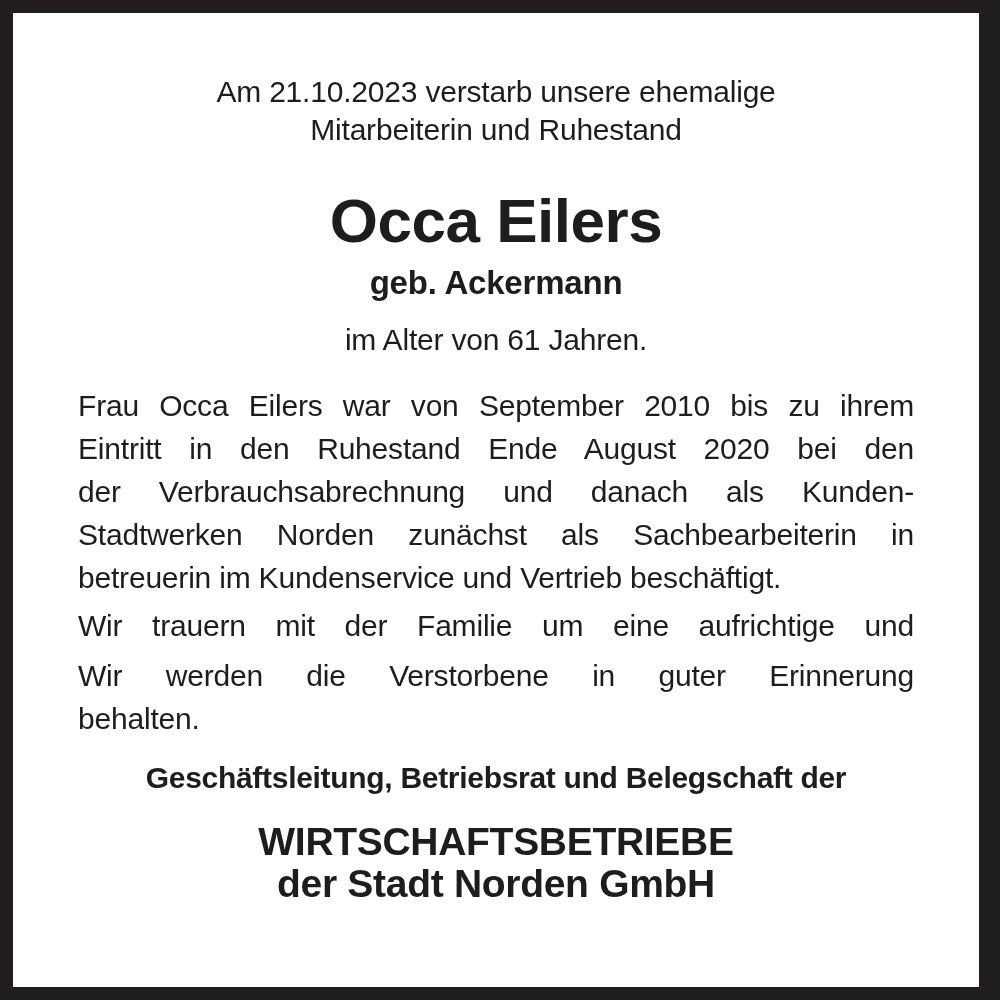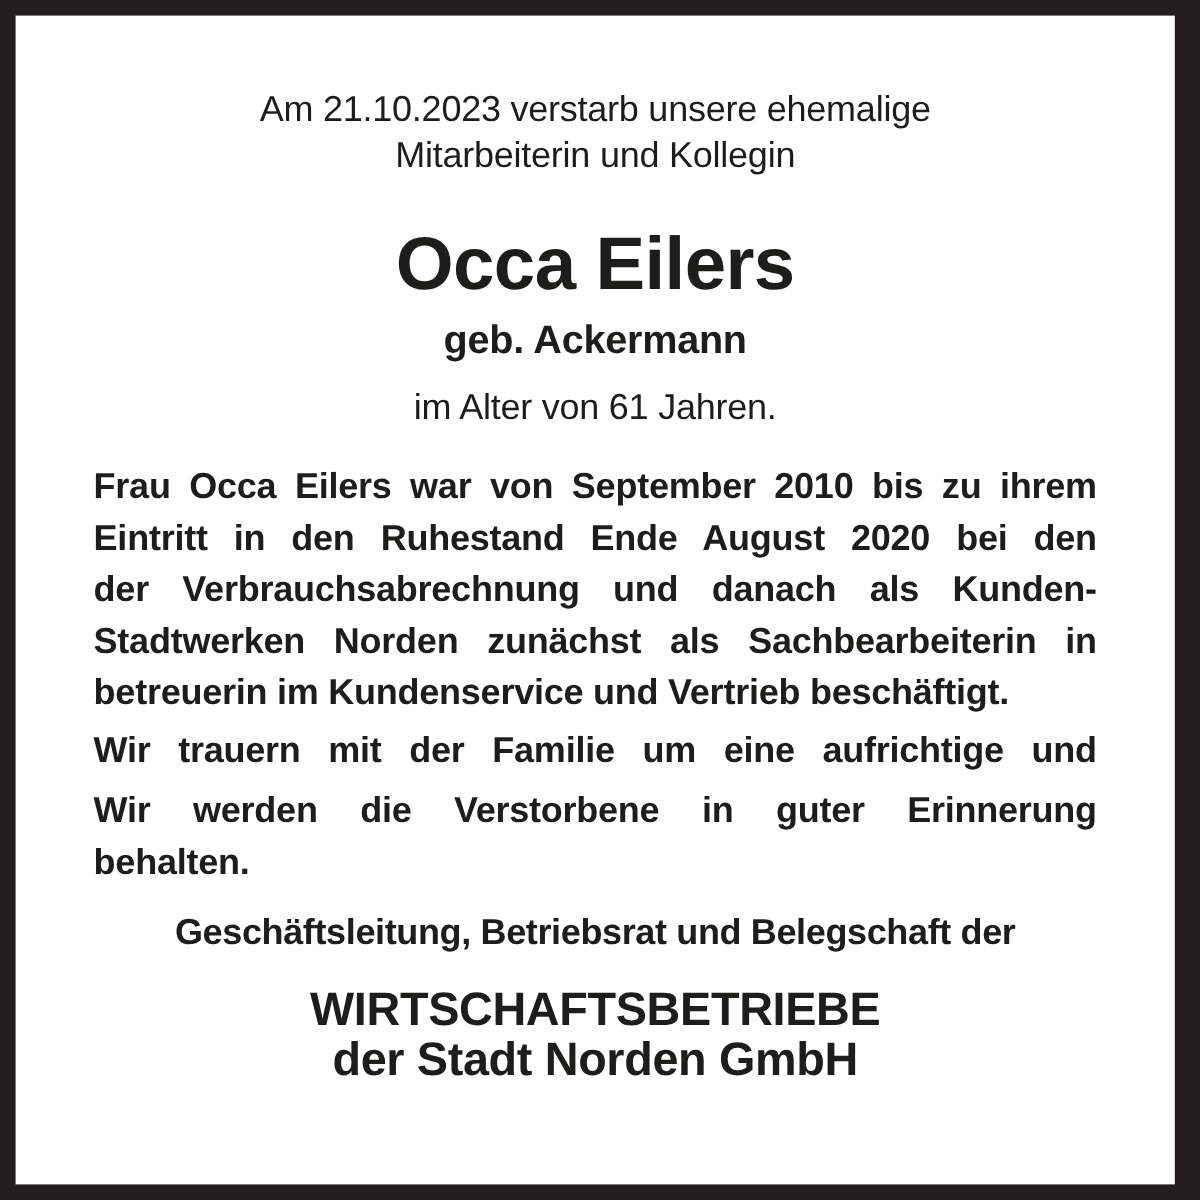"Mitarbeiterin und Kollegin" div { text: Kollegin -> Ruhestand }
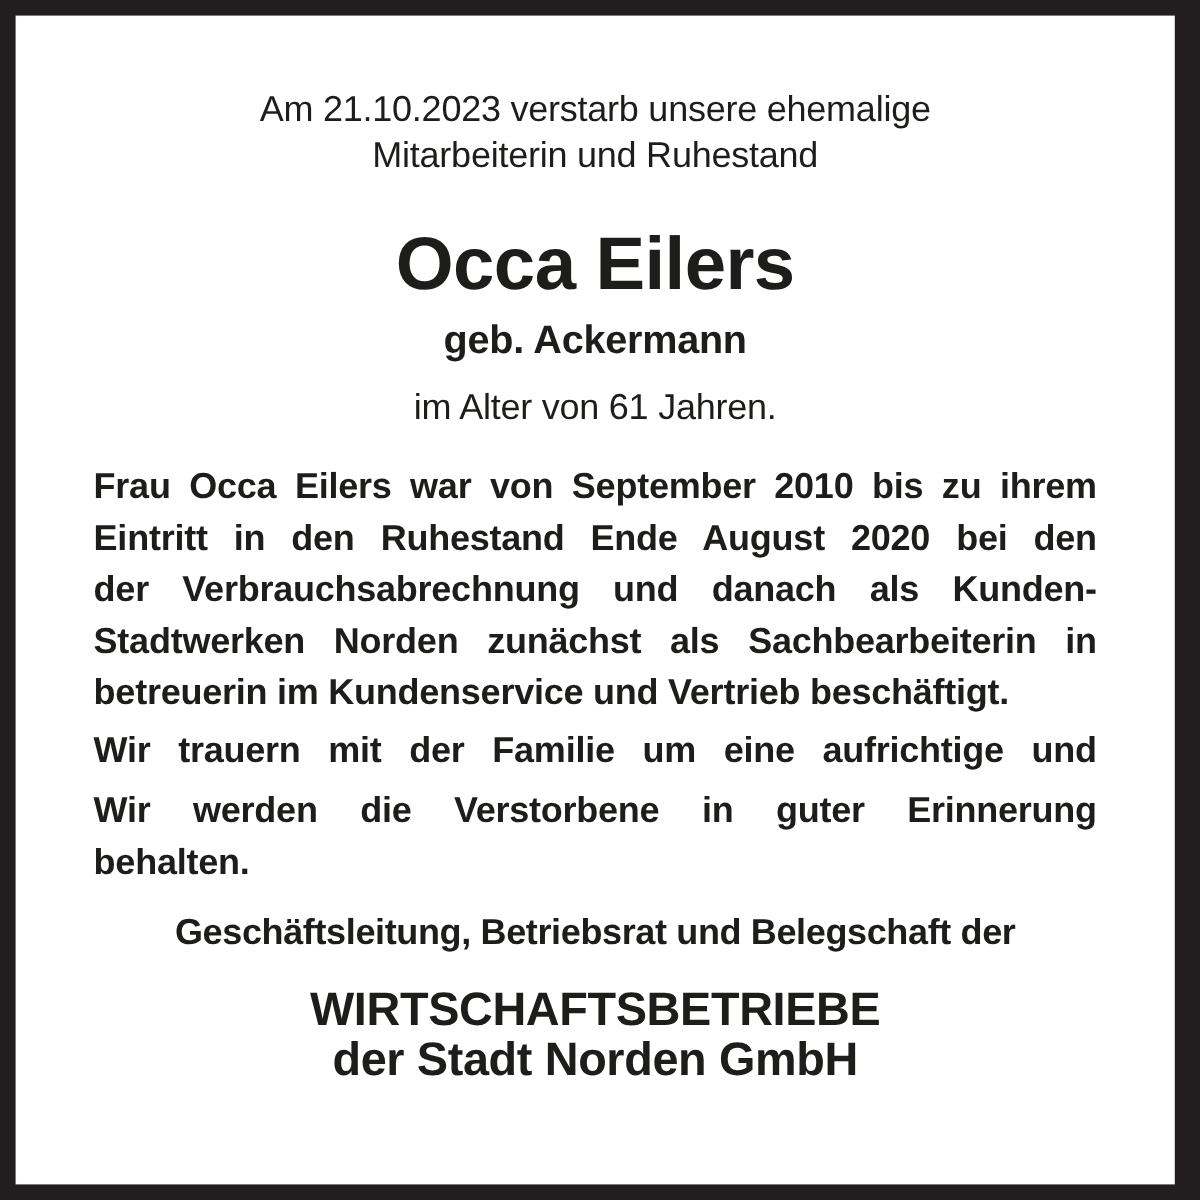"Frau Occa Eilers war von" .para { font-weight: bold -> none }
